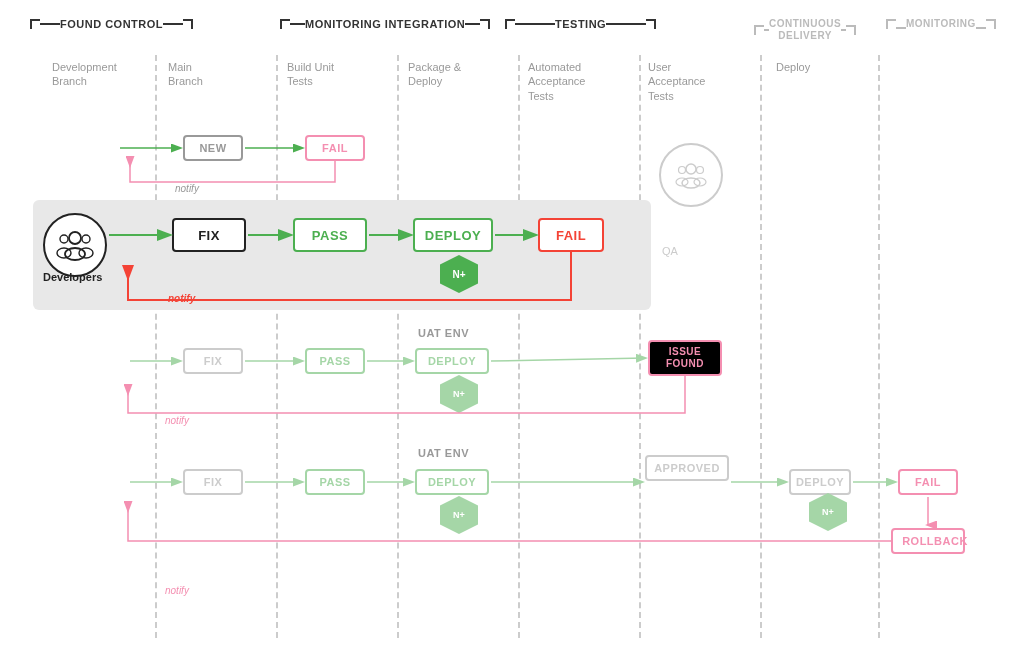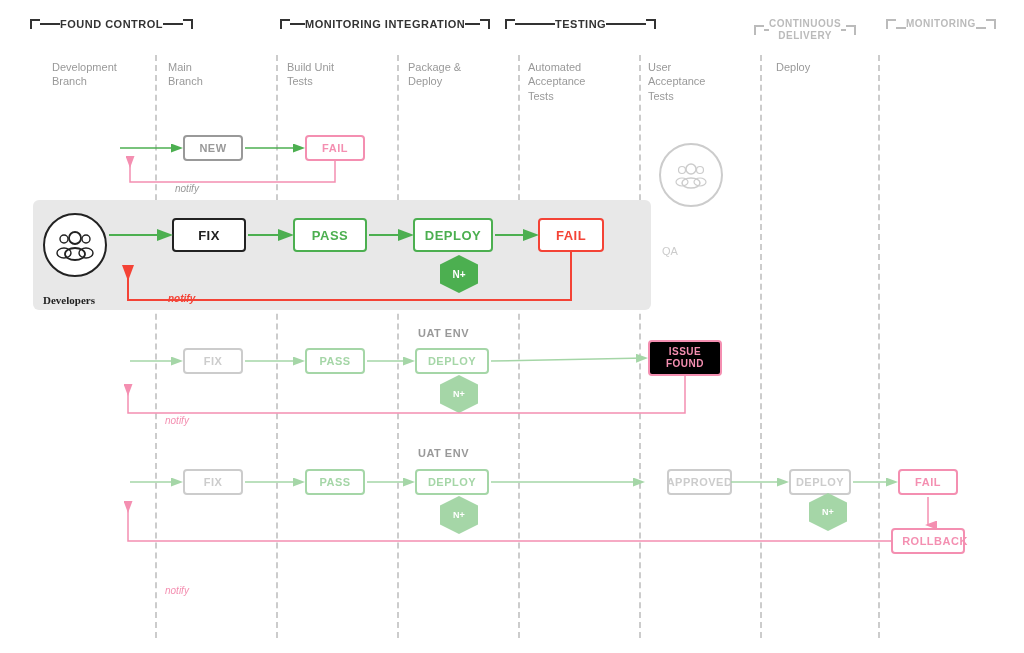"Developers" div.developers-label { font-family: Liberation Serif, serif -> none; top: 294px -> 271px }
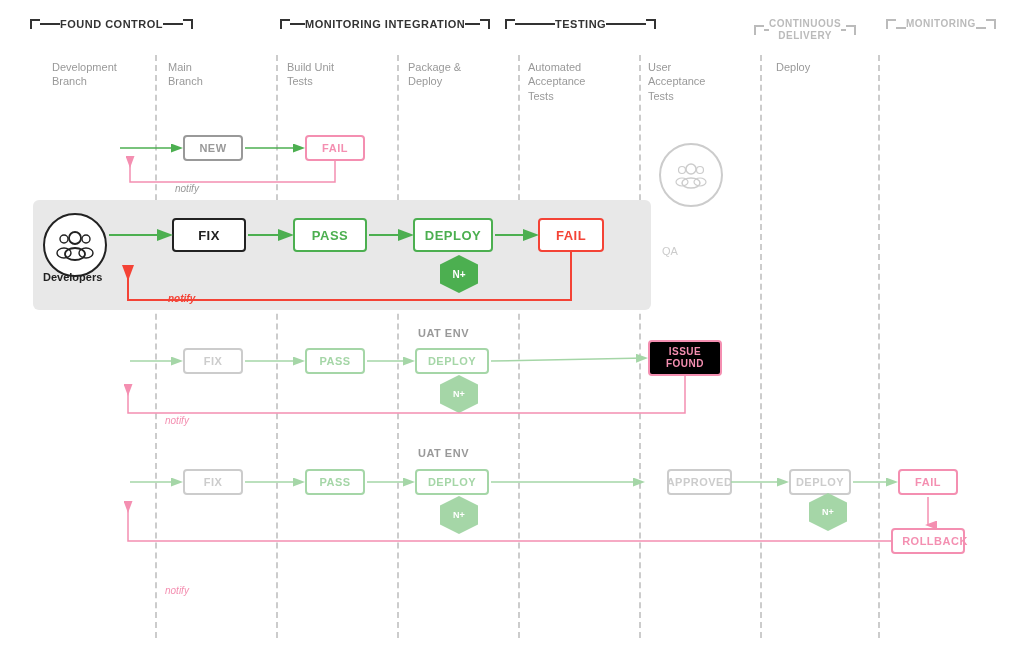"APPROVED" div.flow-box { margin-left: 22px -> none; top: 469px -> 455px; width: 65px -> 84px }
